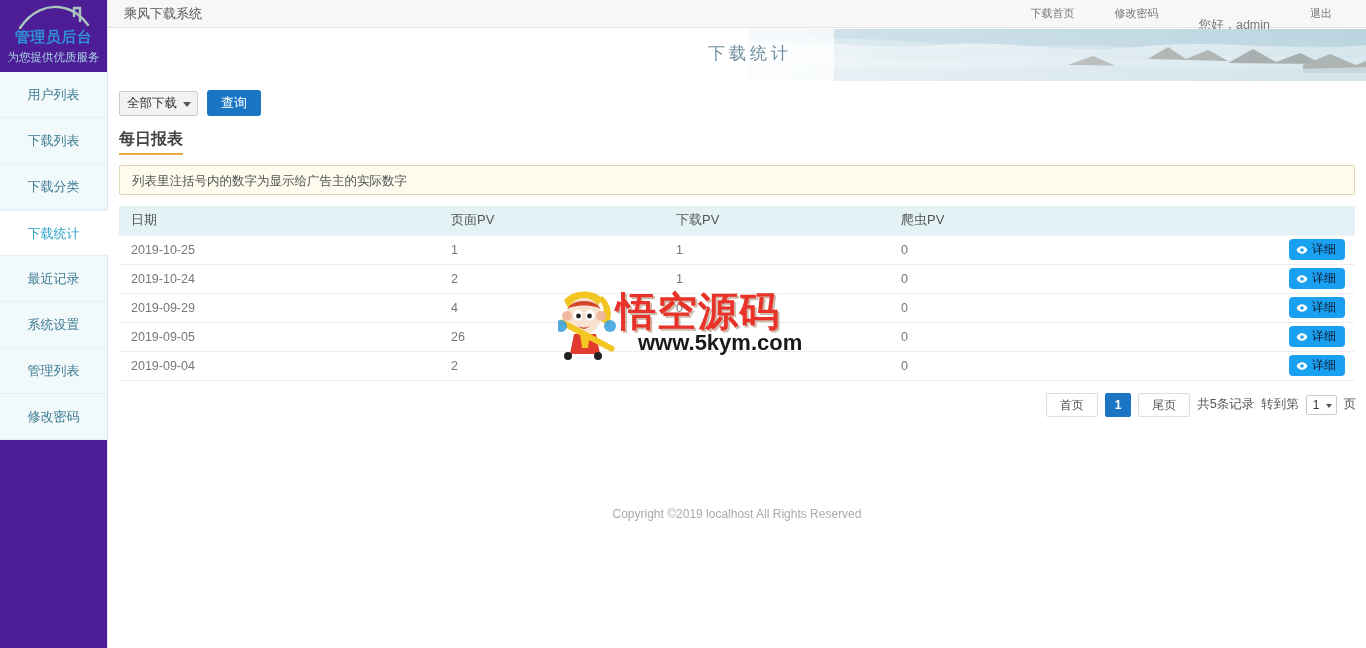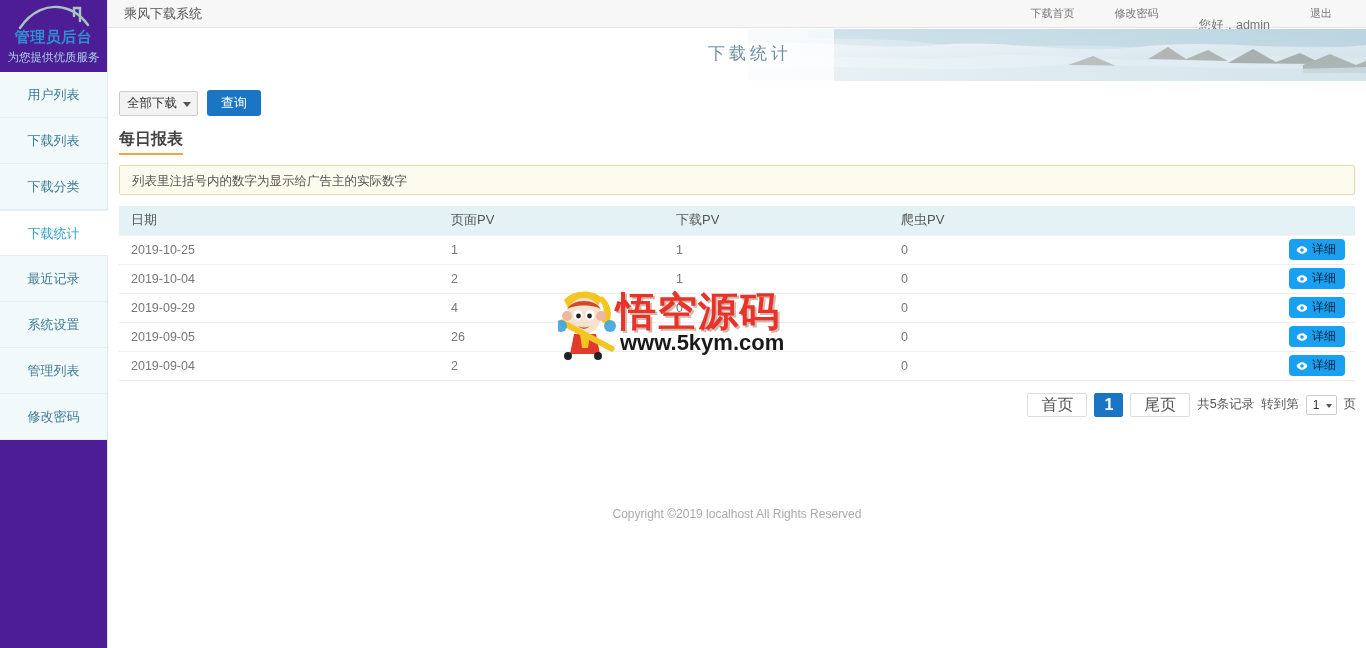"2019-10-04" td { text: 2019-10-04 -> 2019-10-24 }
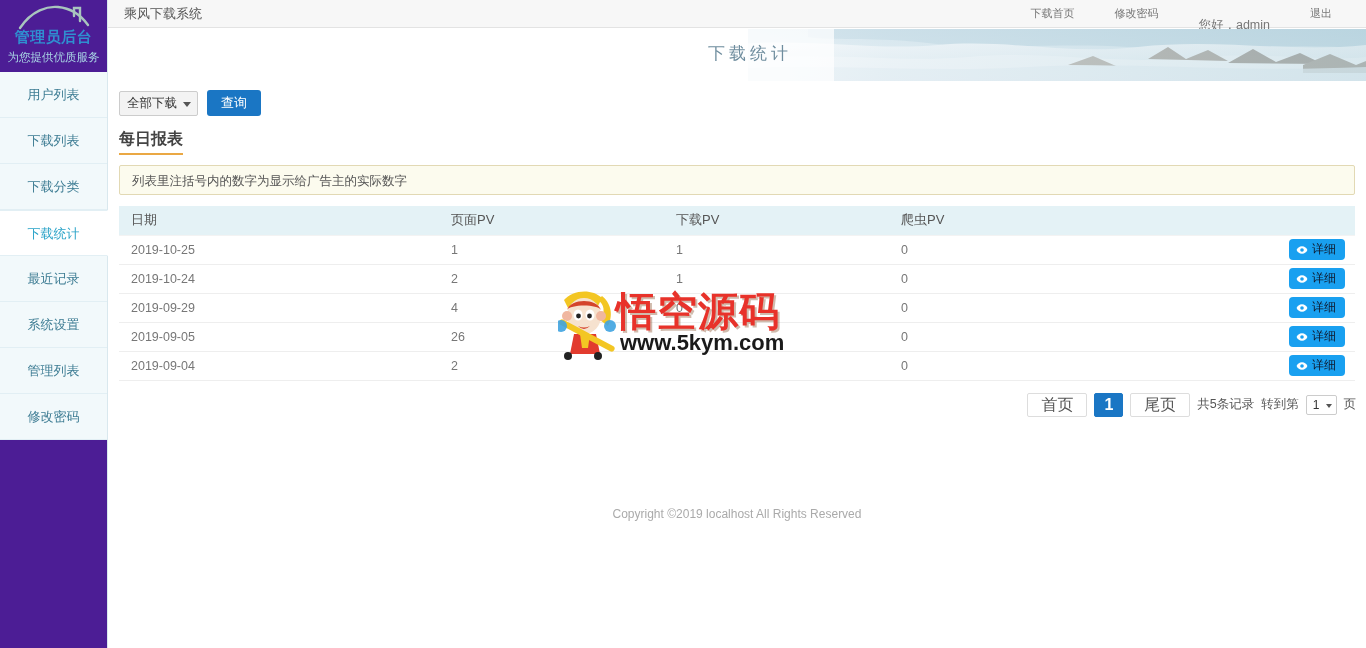"www.5kym.com" .wm-url { left: 62px -> 80px }
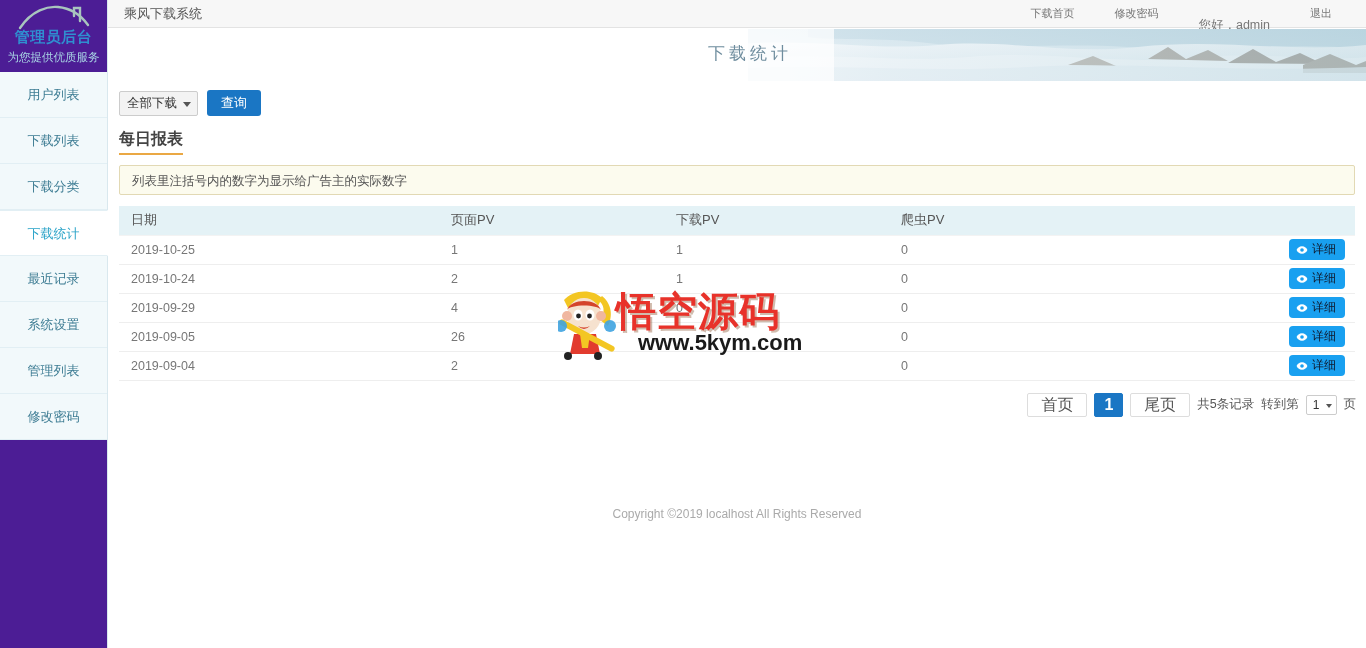"首页" .pg-btn { font-size: 16px -> 12px }
